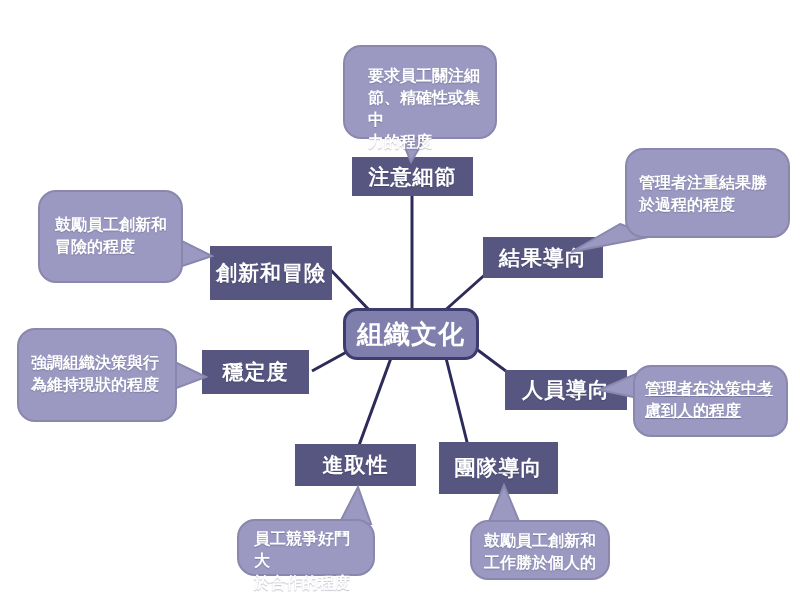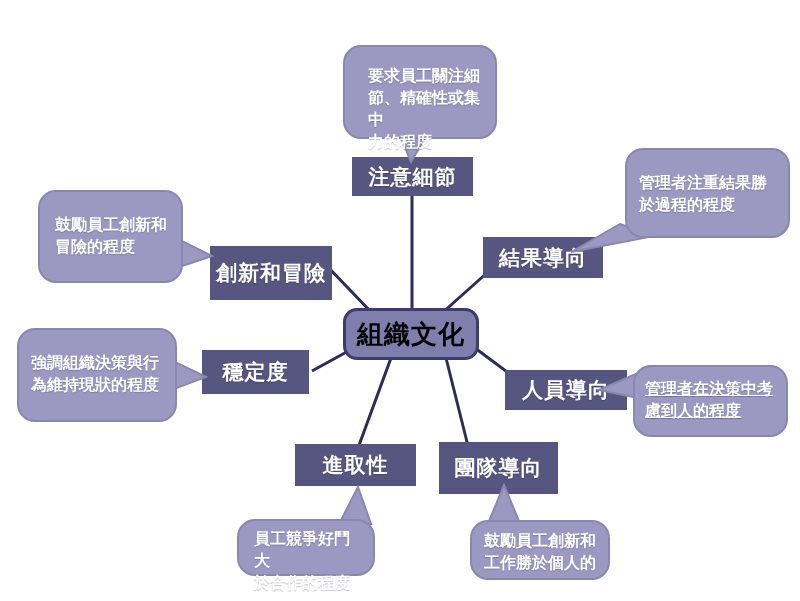"組織文化" .center-node { color: #000000 -> #ffffff }
